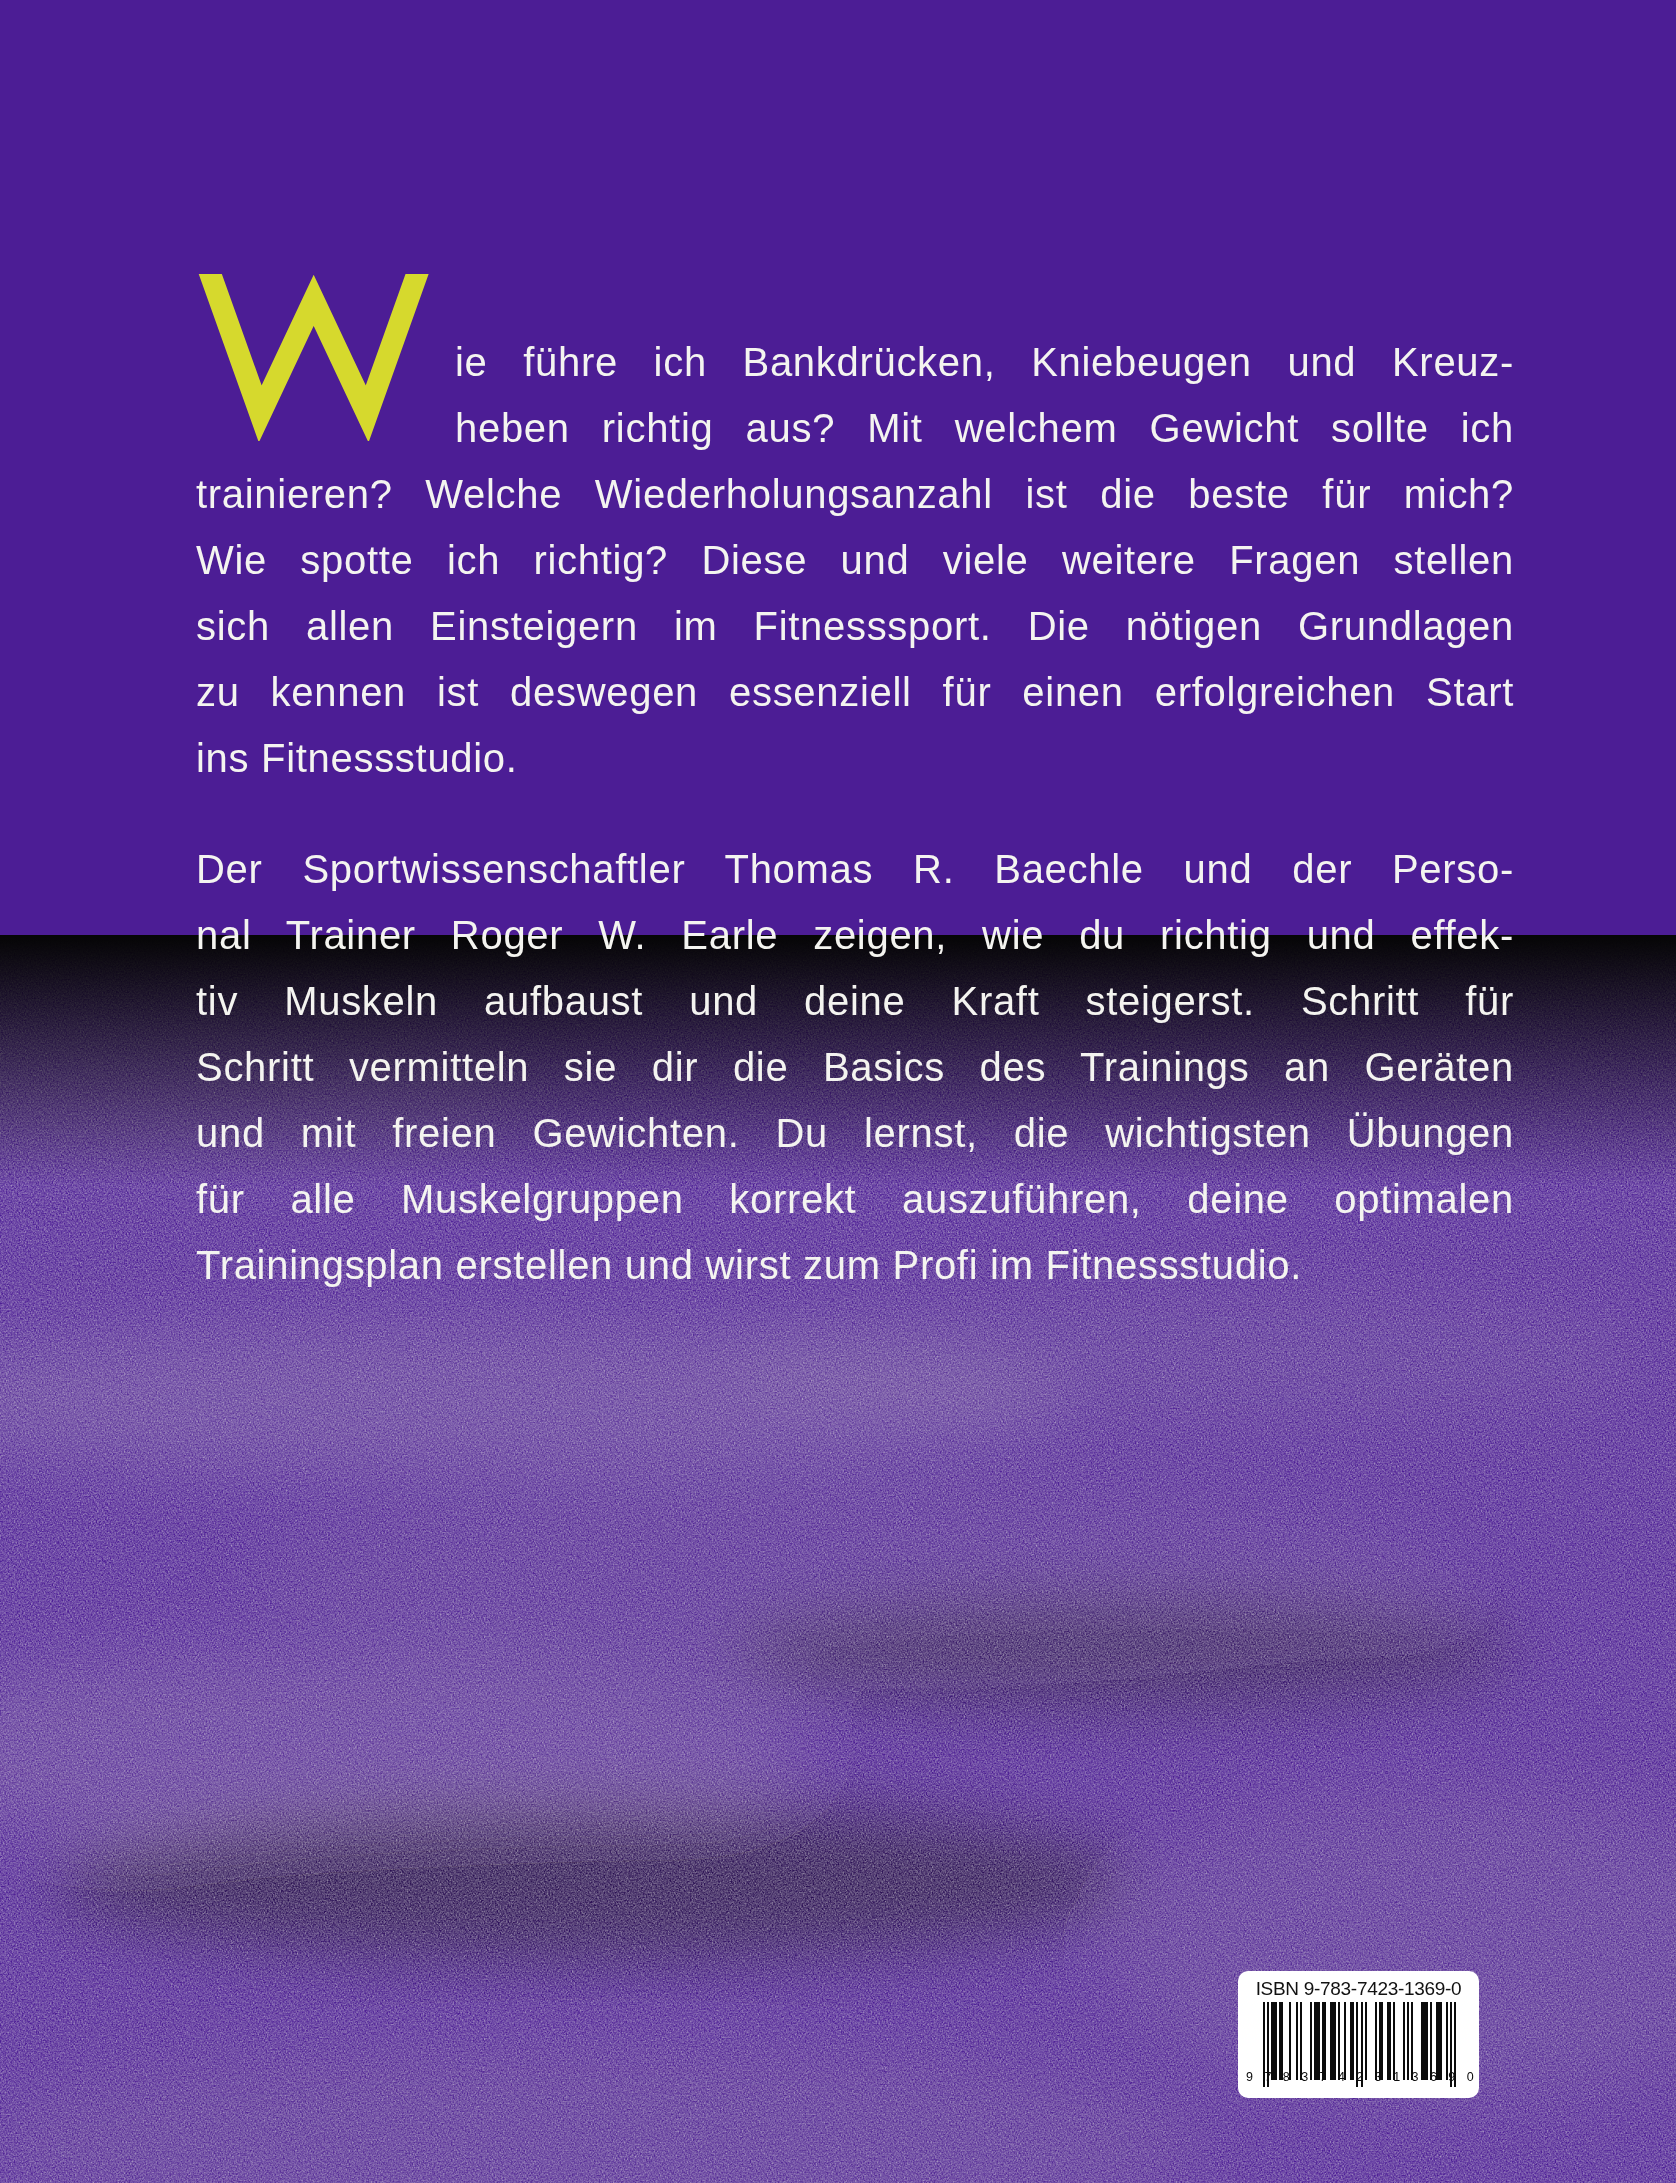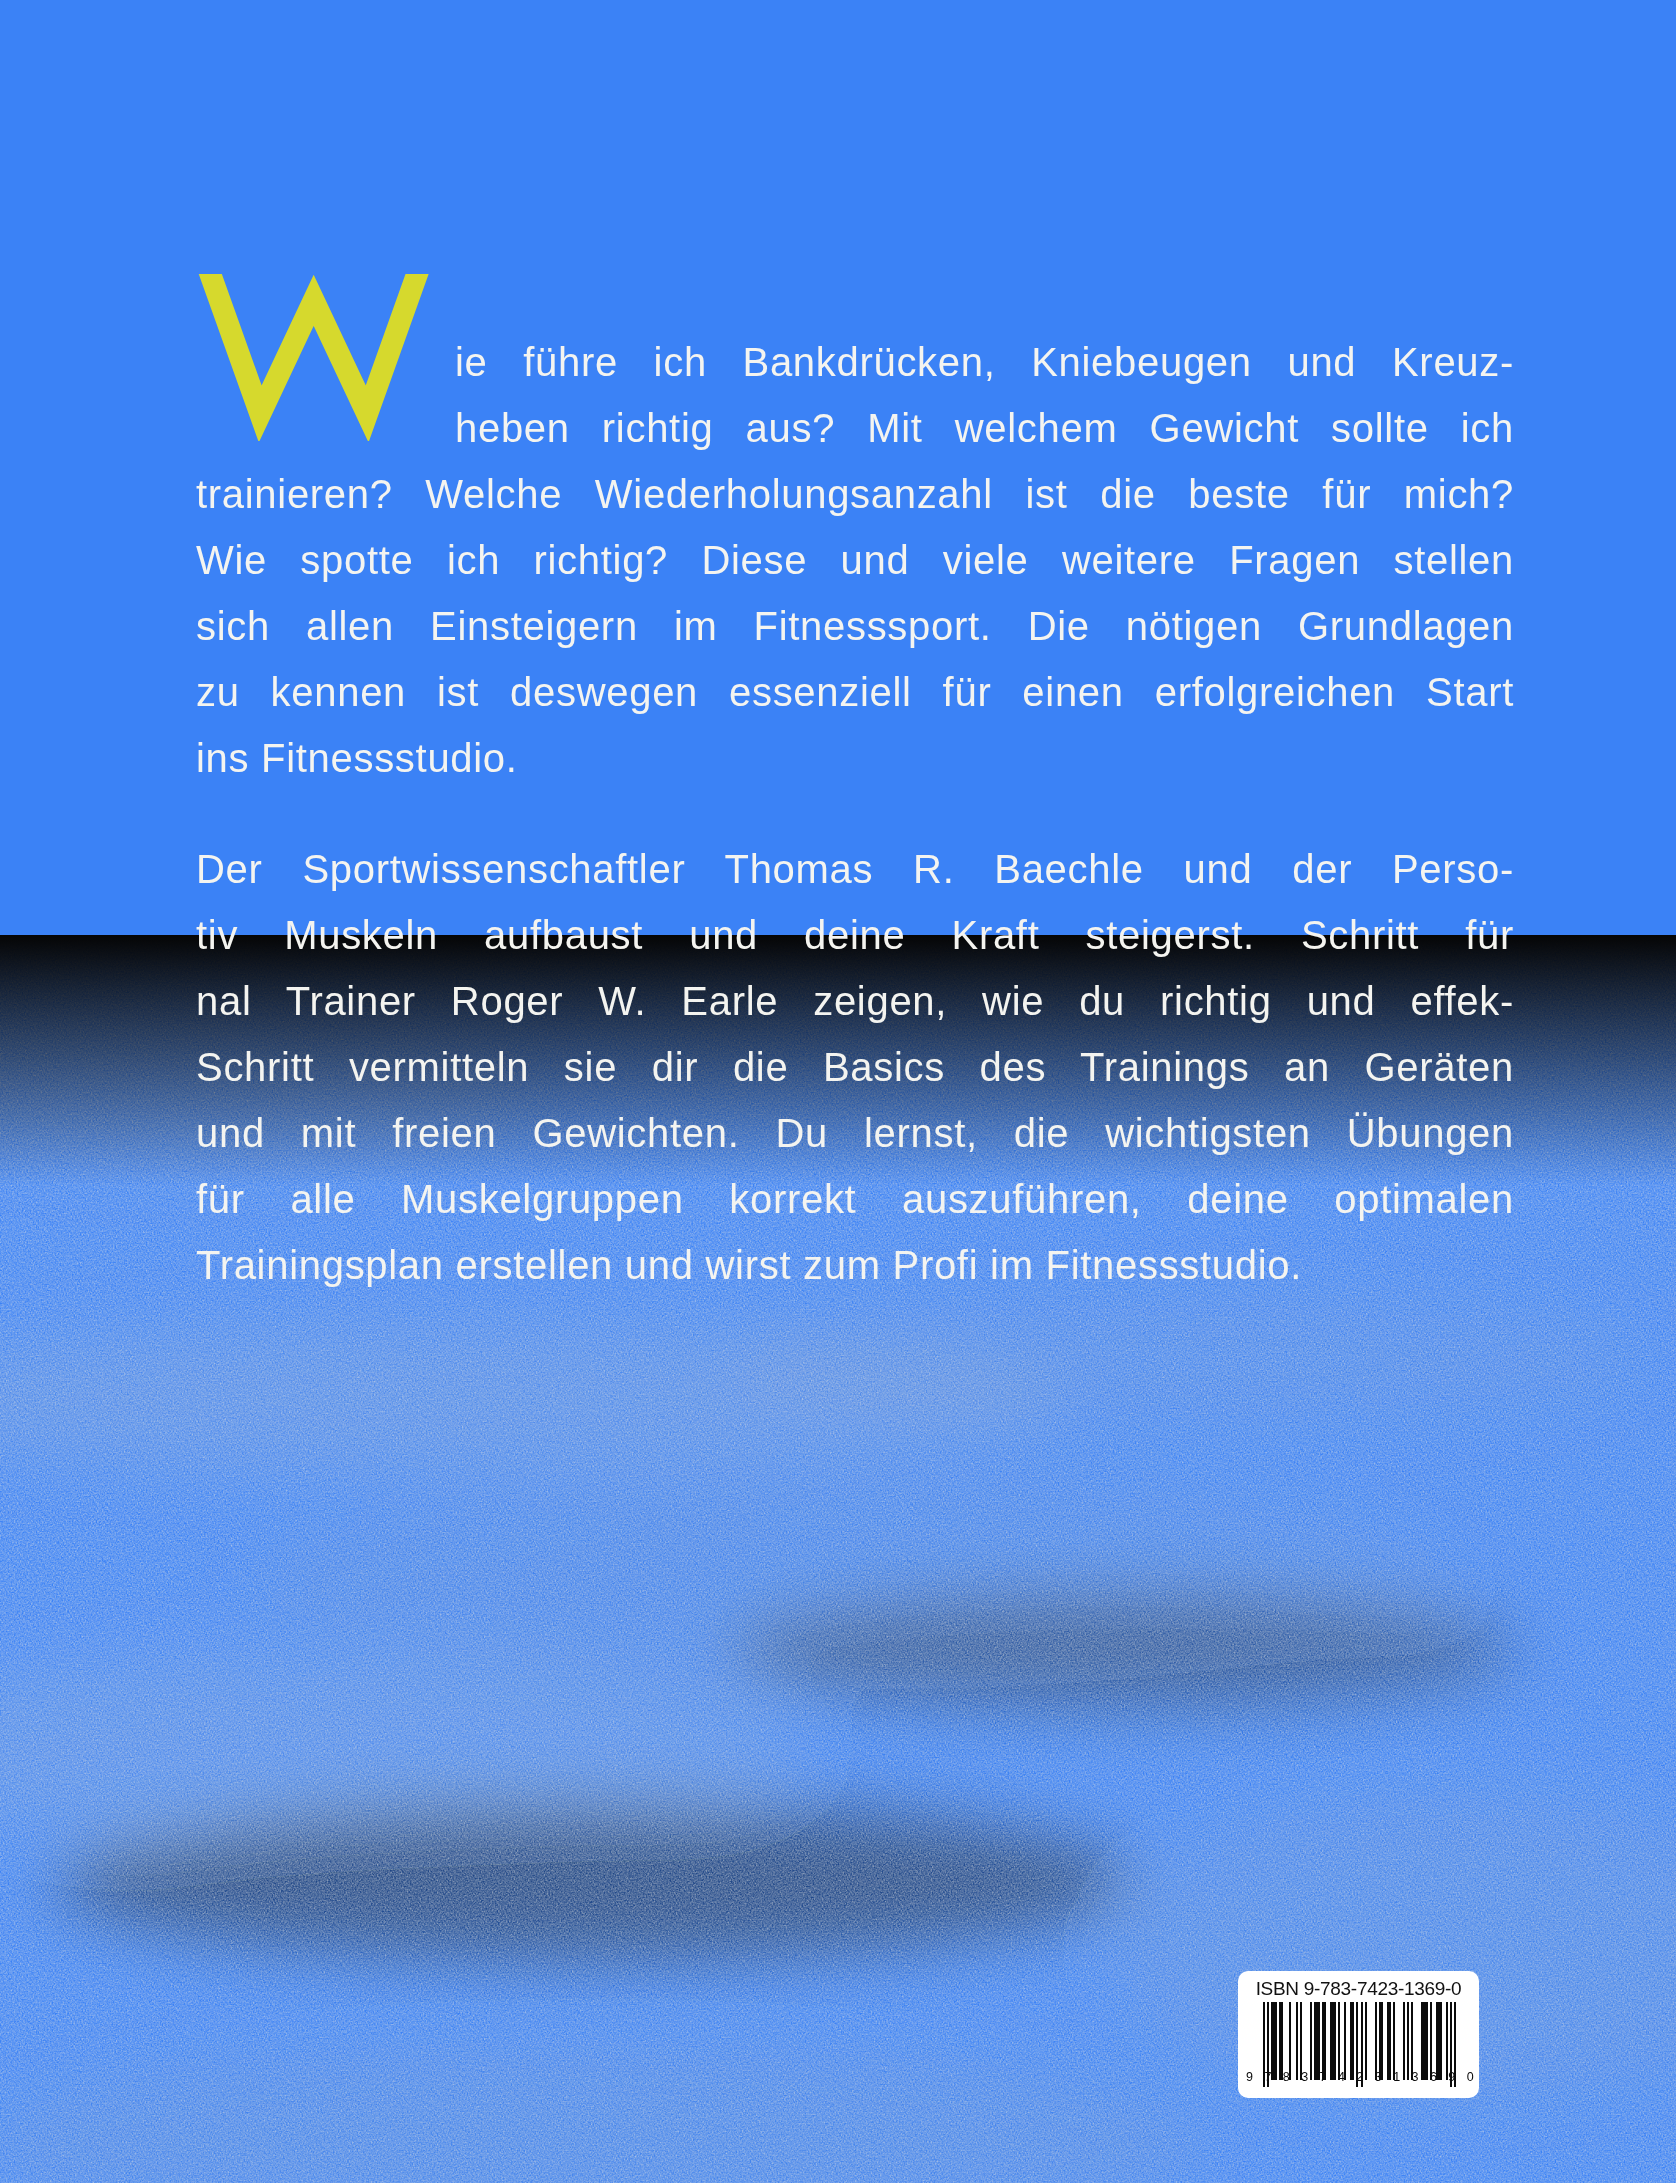"ie führe ich Bankdrücken, Kniebeugen" .page { background: #3b82f6 -> #4c1d95 }
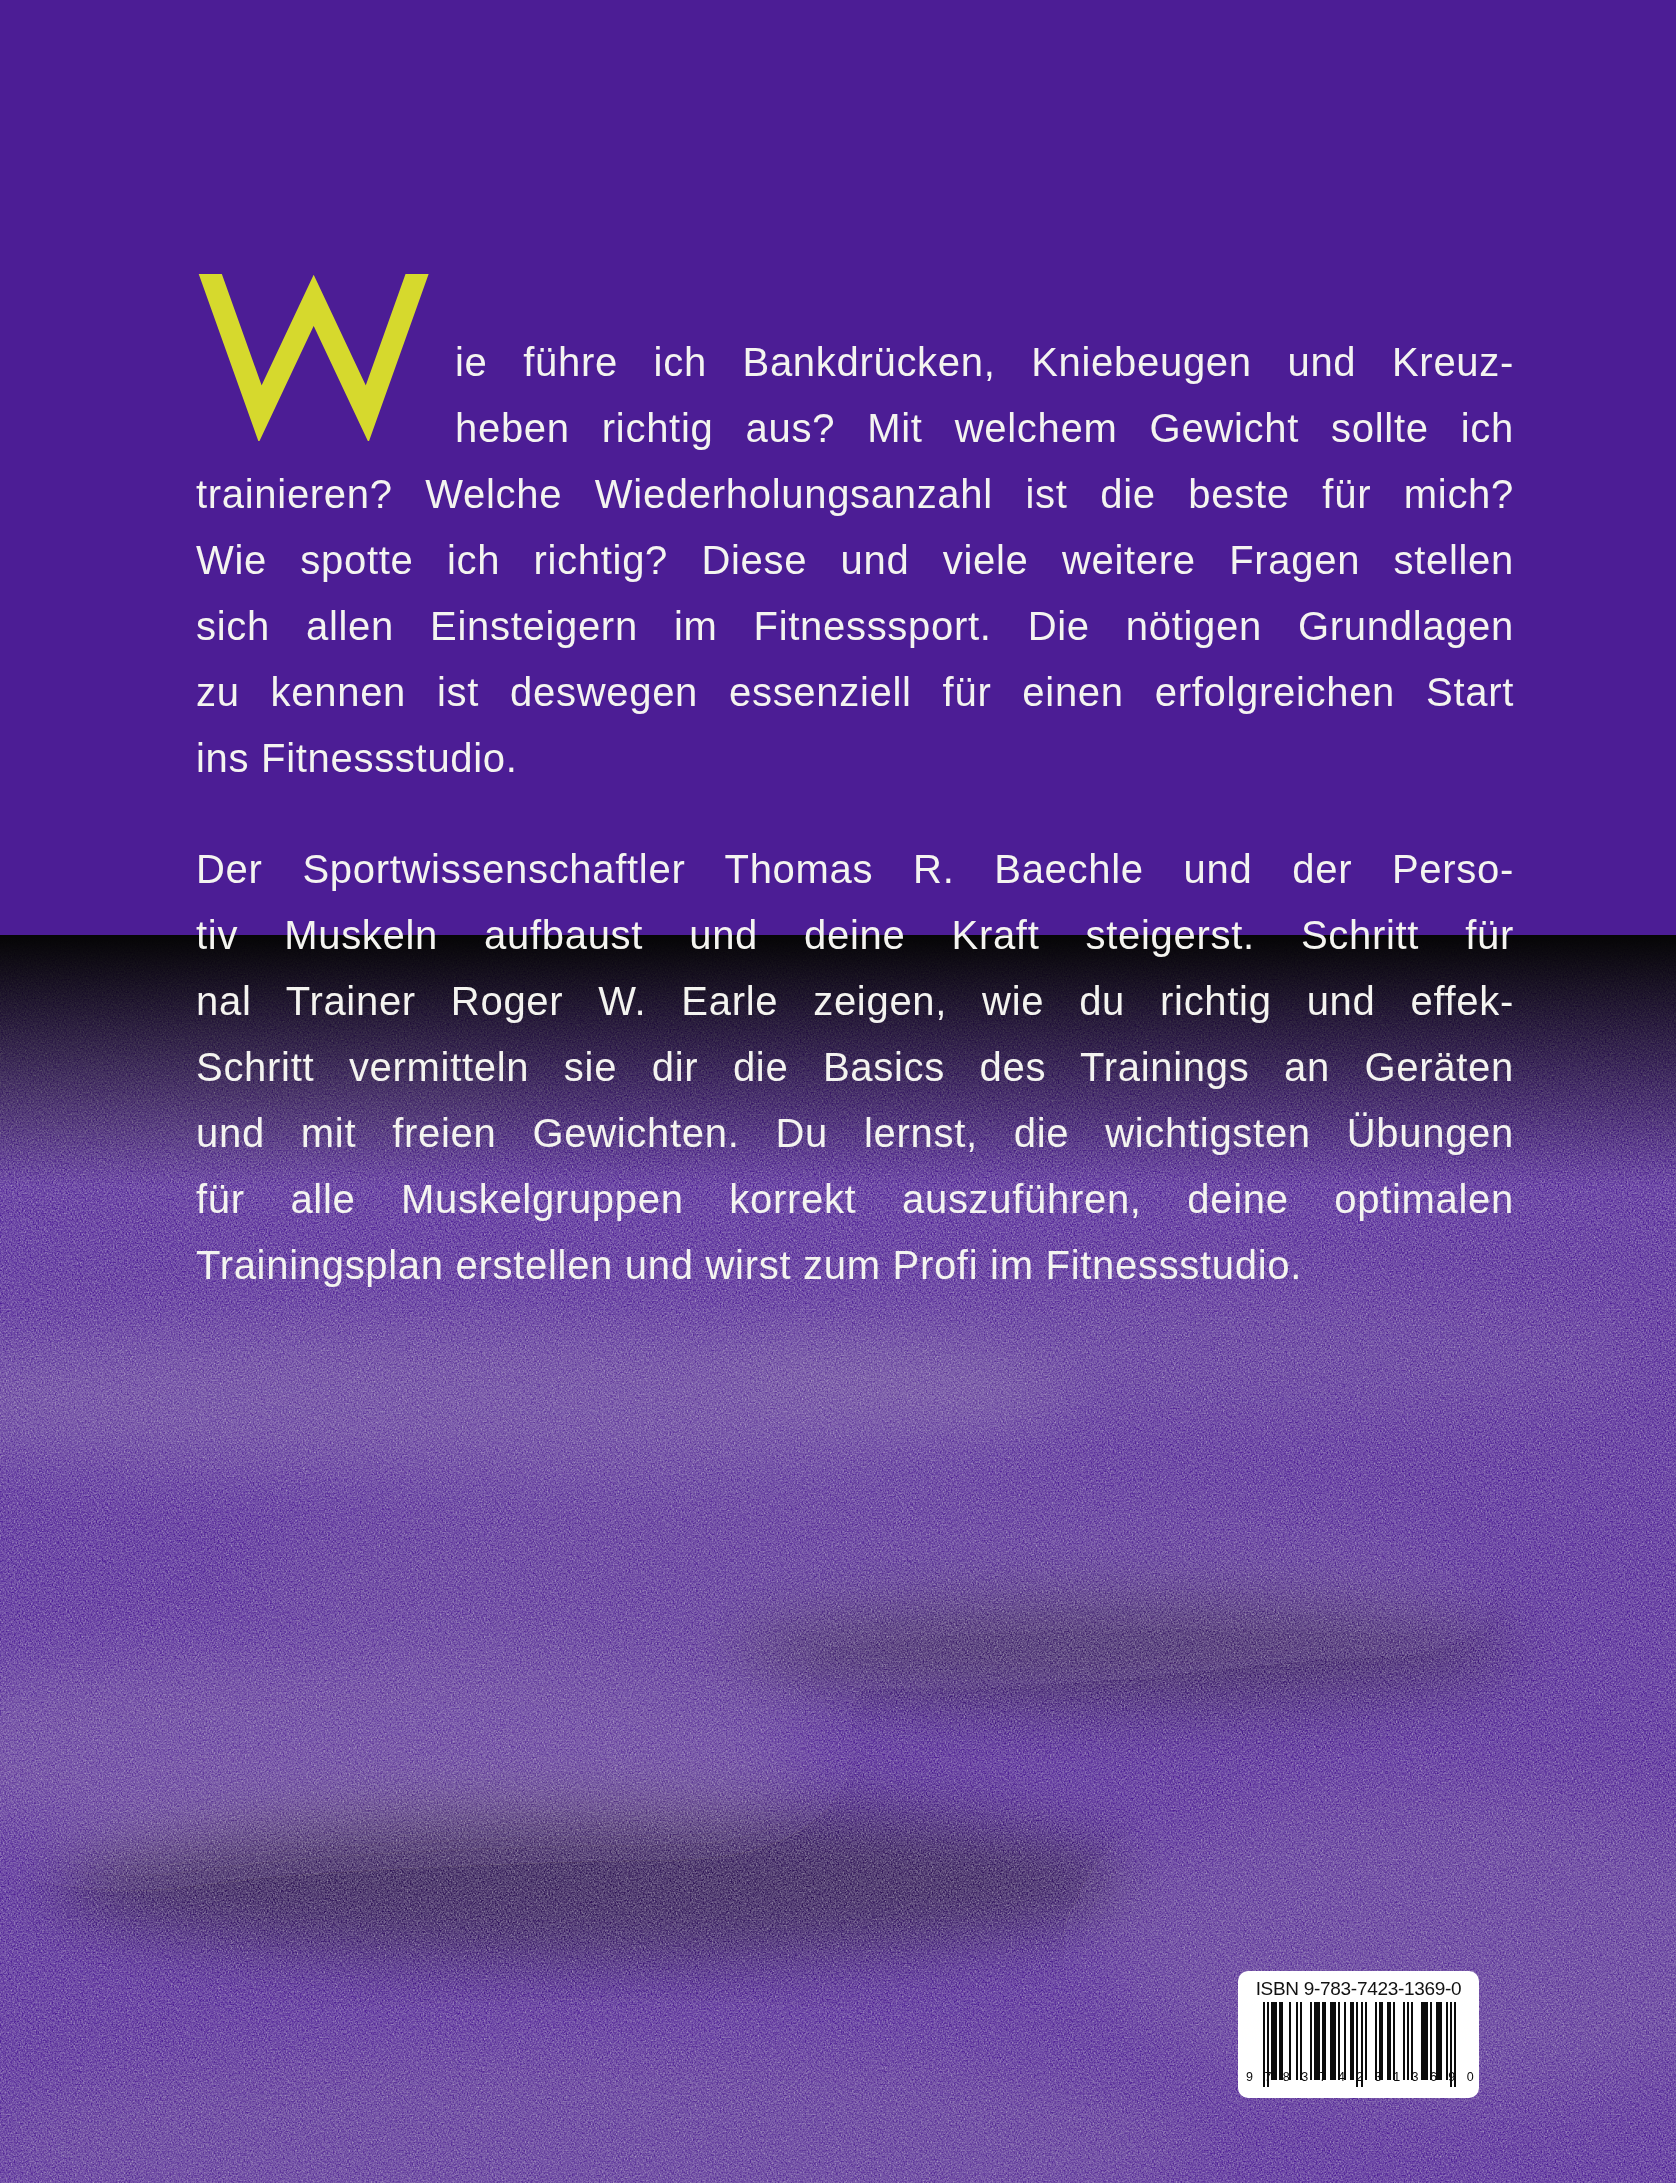"tiv Muskeln aufbaust und deine" div.line { order: before "nal Trainer Roger W. Earle" -> after "nal Trainer Roger W. Earle" }
